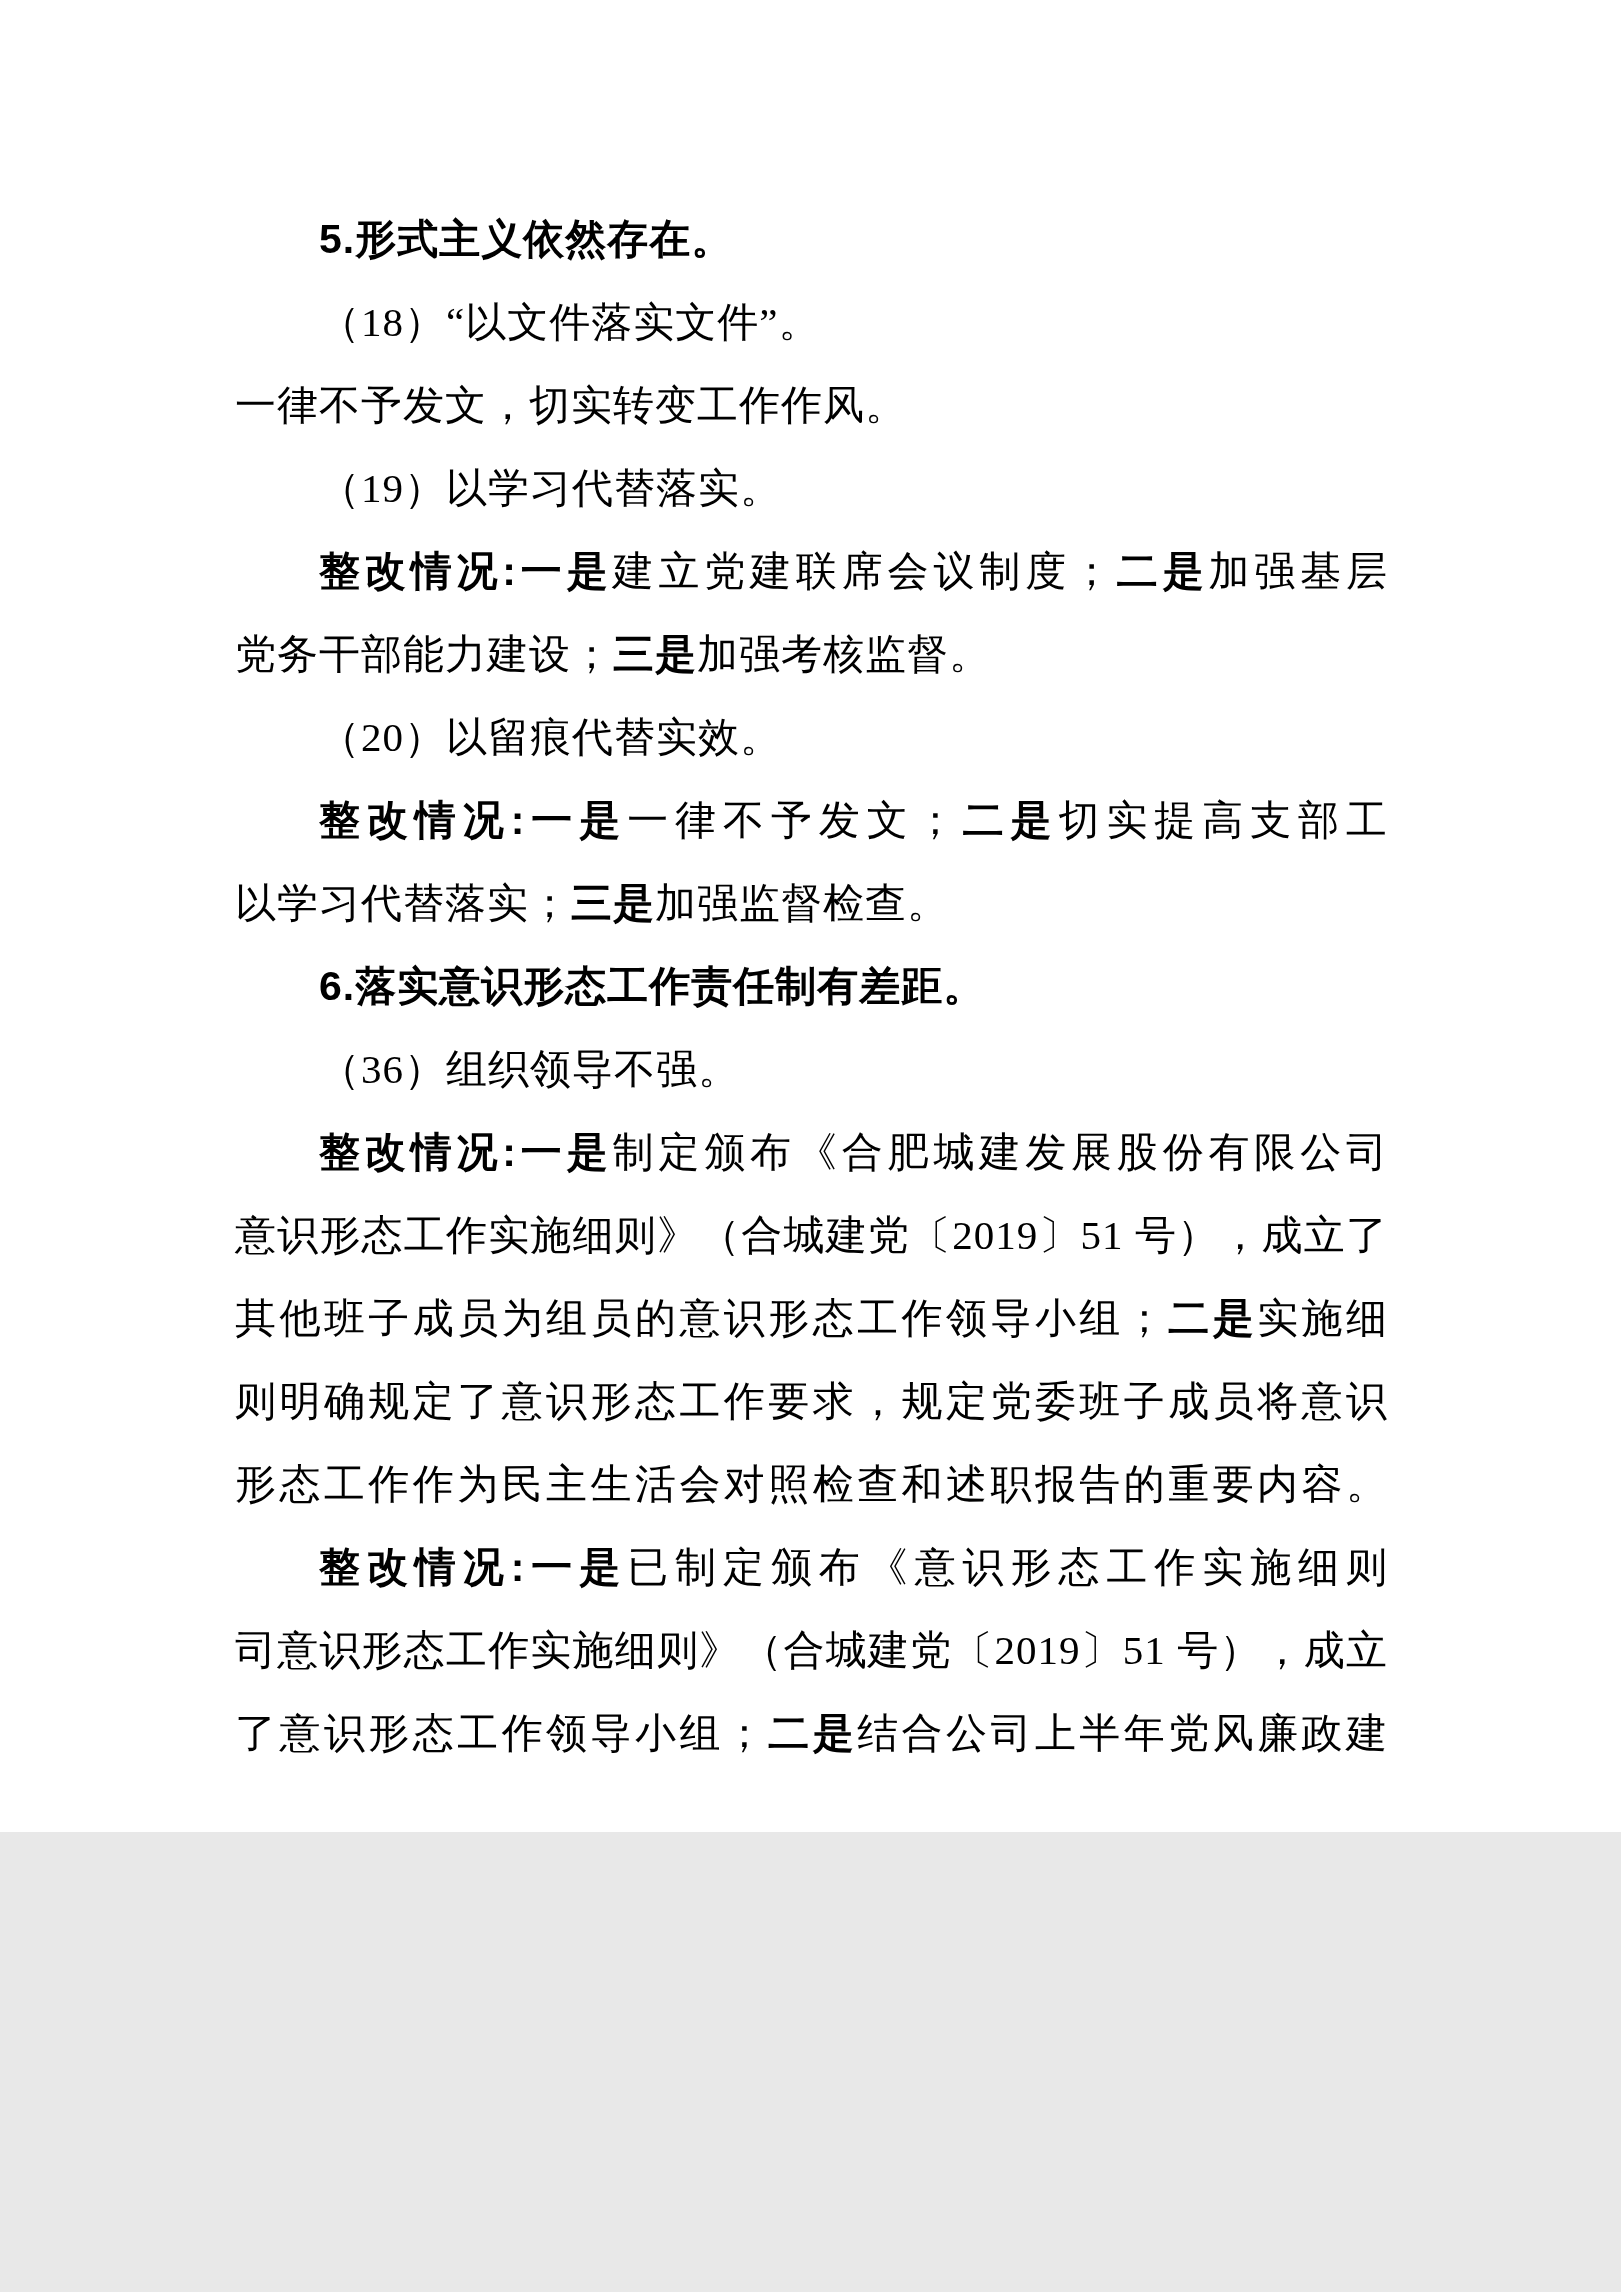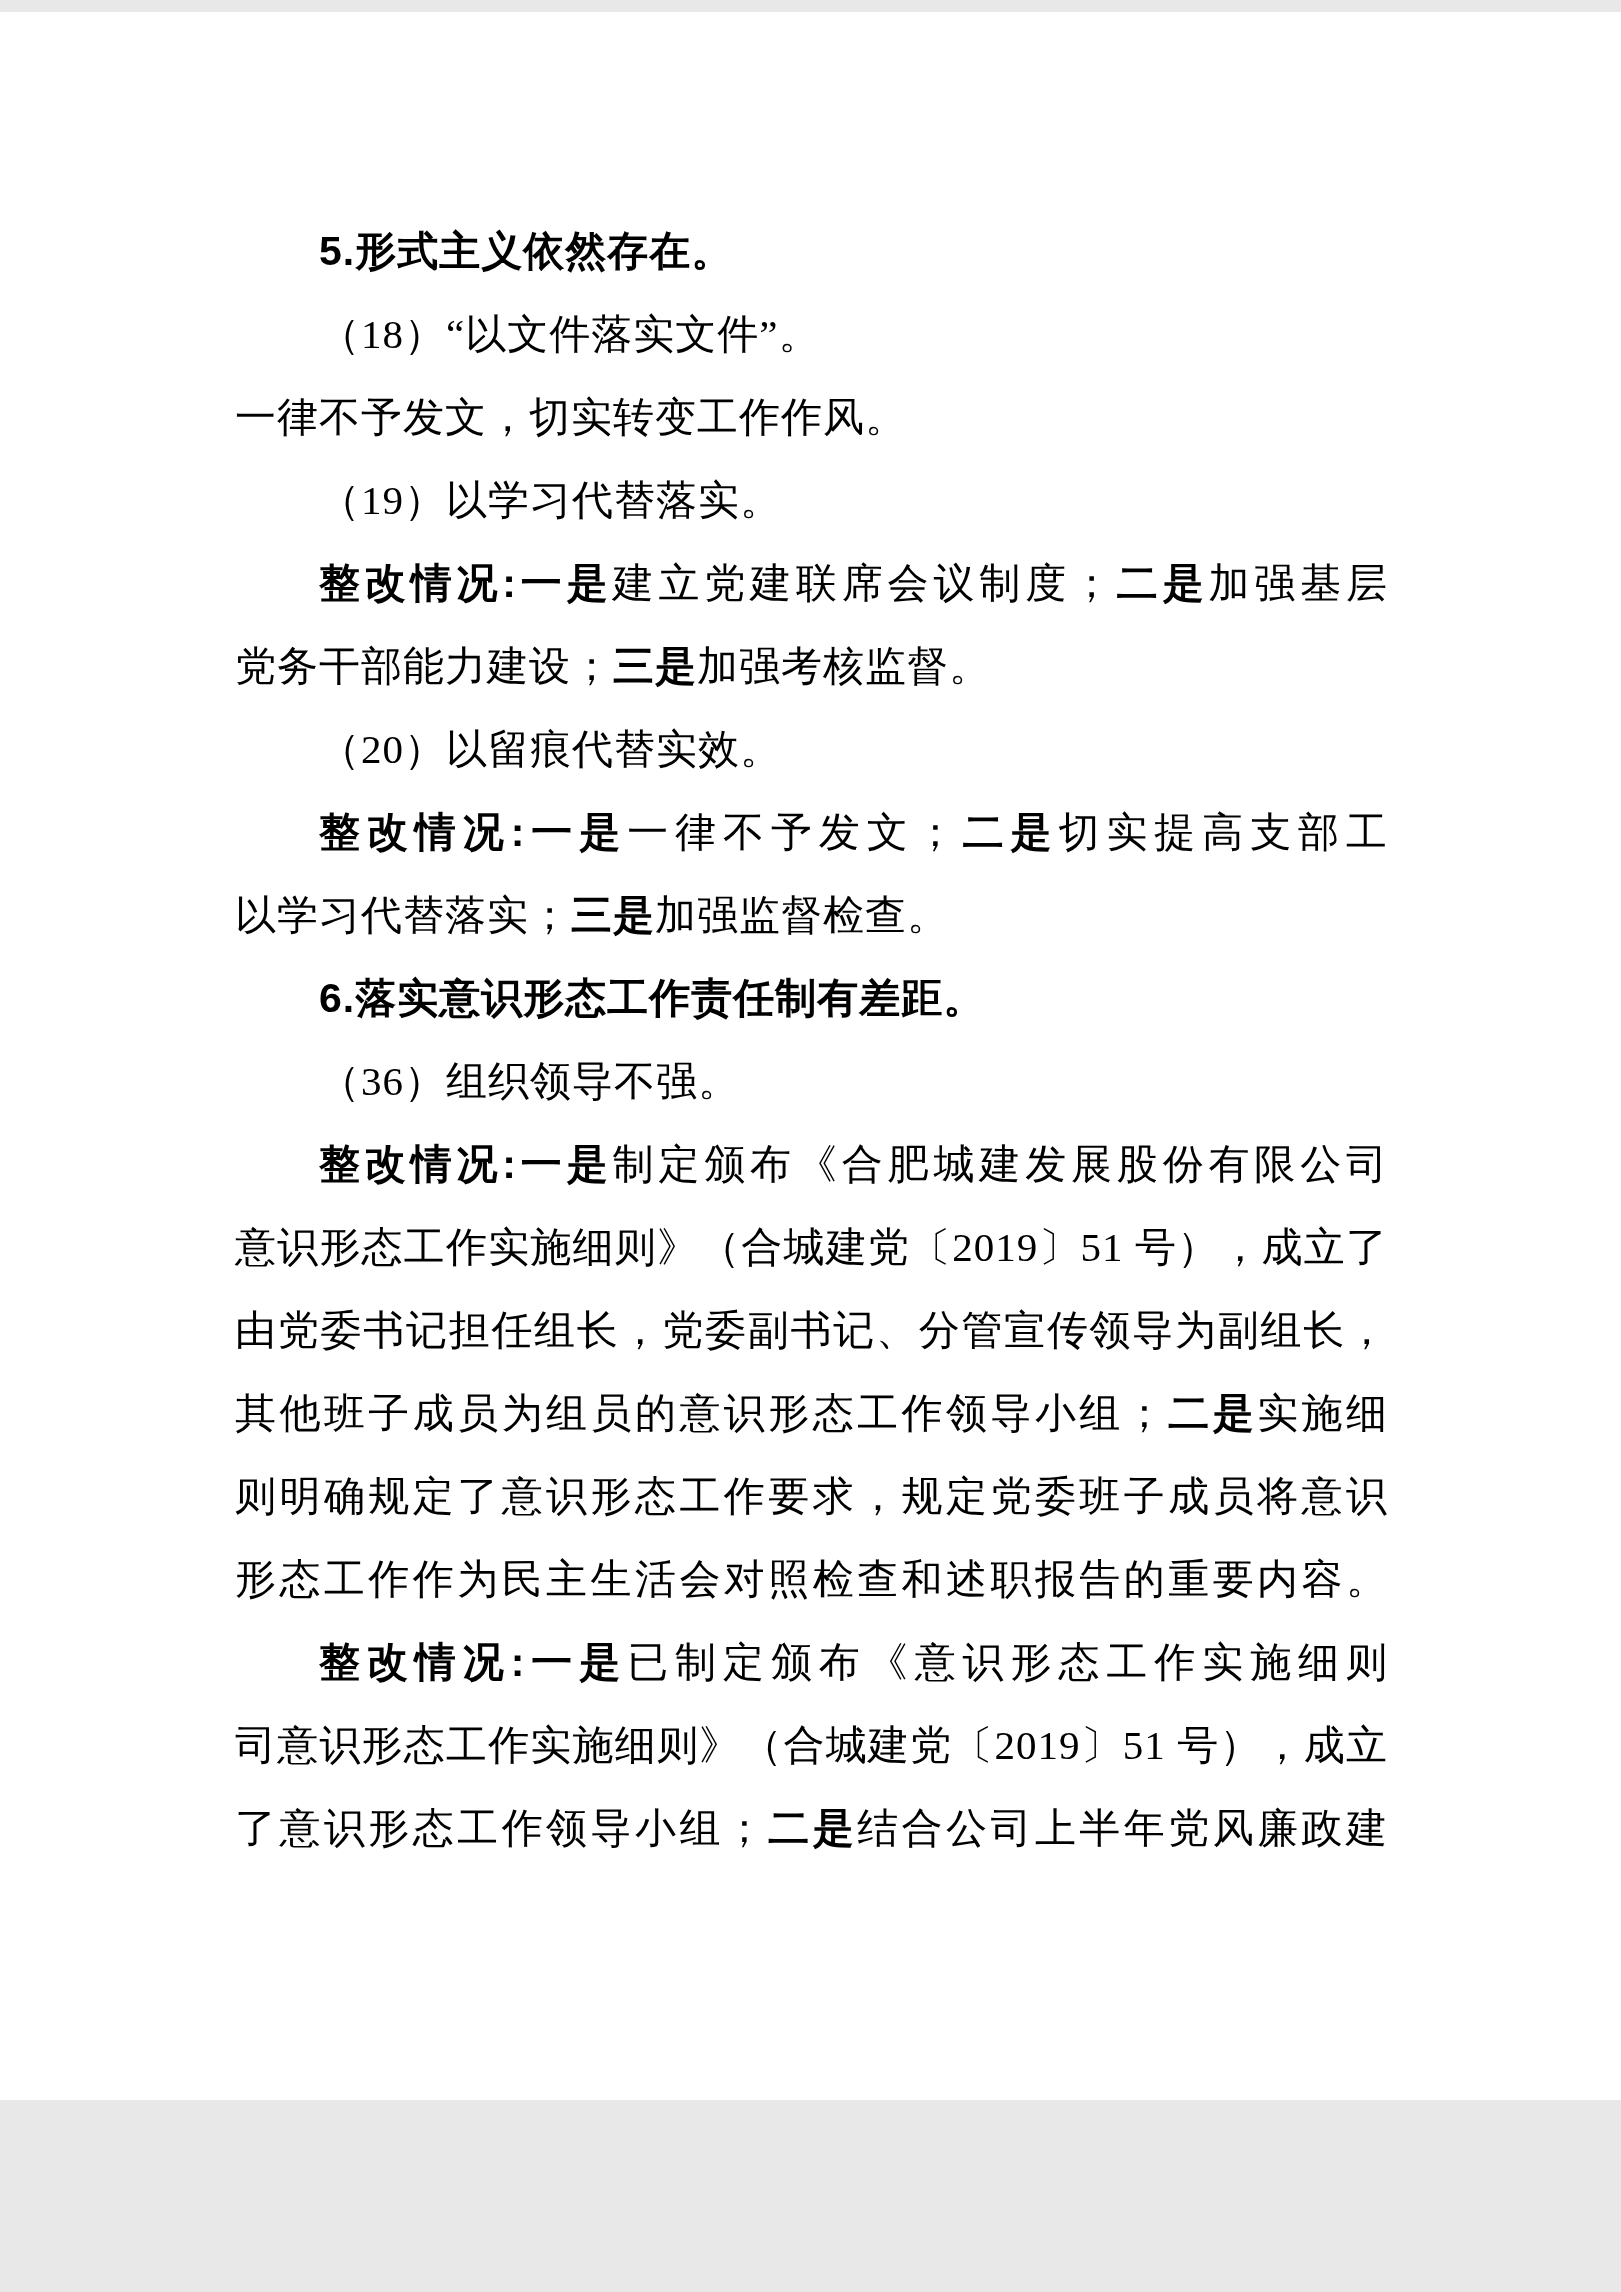"5.形式主义依然存在。" .page { height: 2088px -> 1832px; margin: 12px auto -> 0 auto }
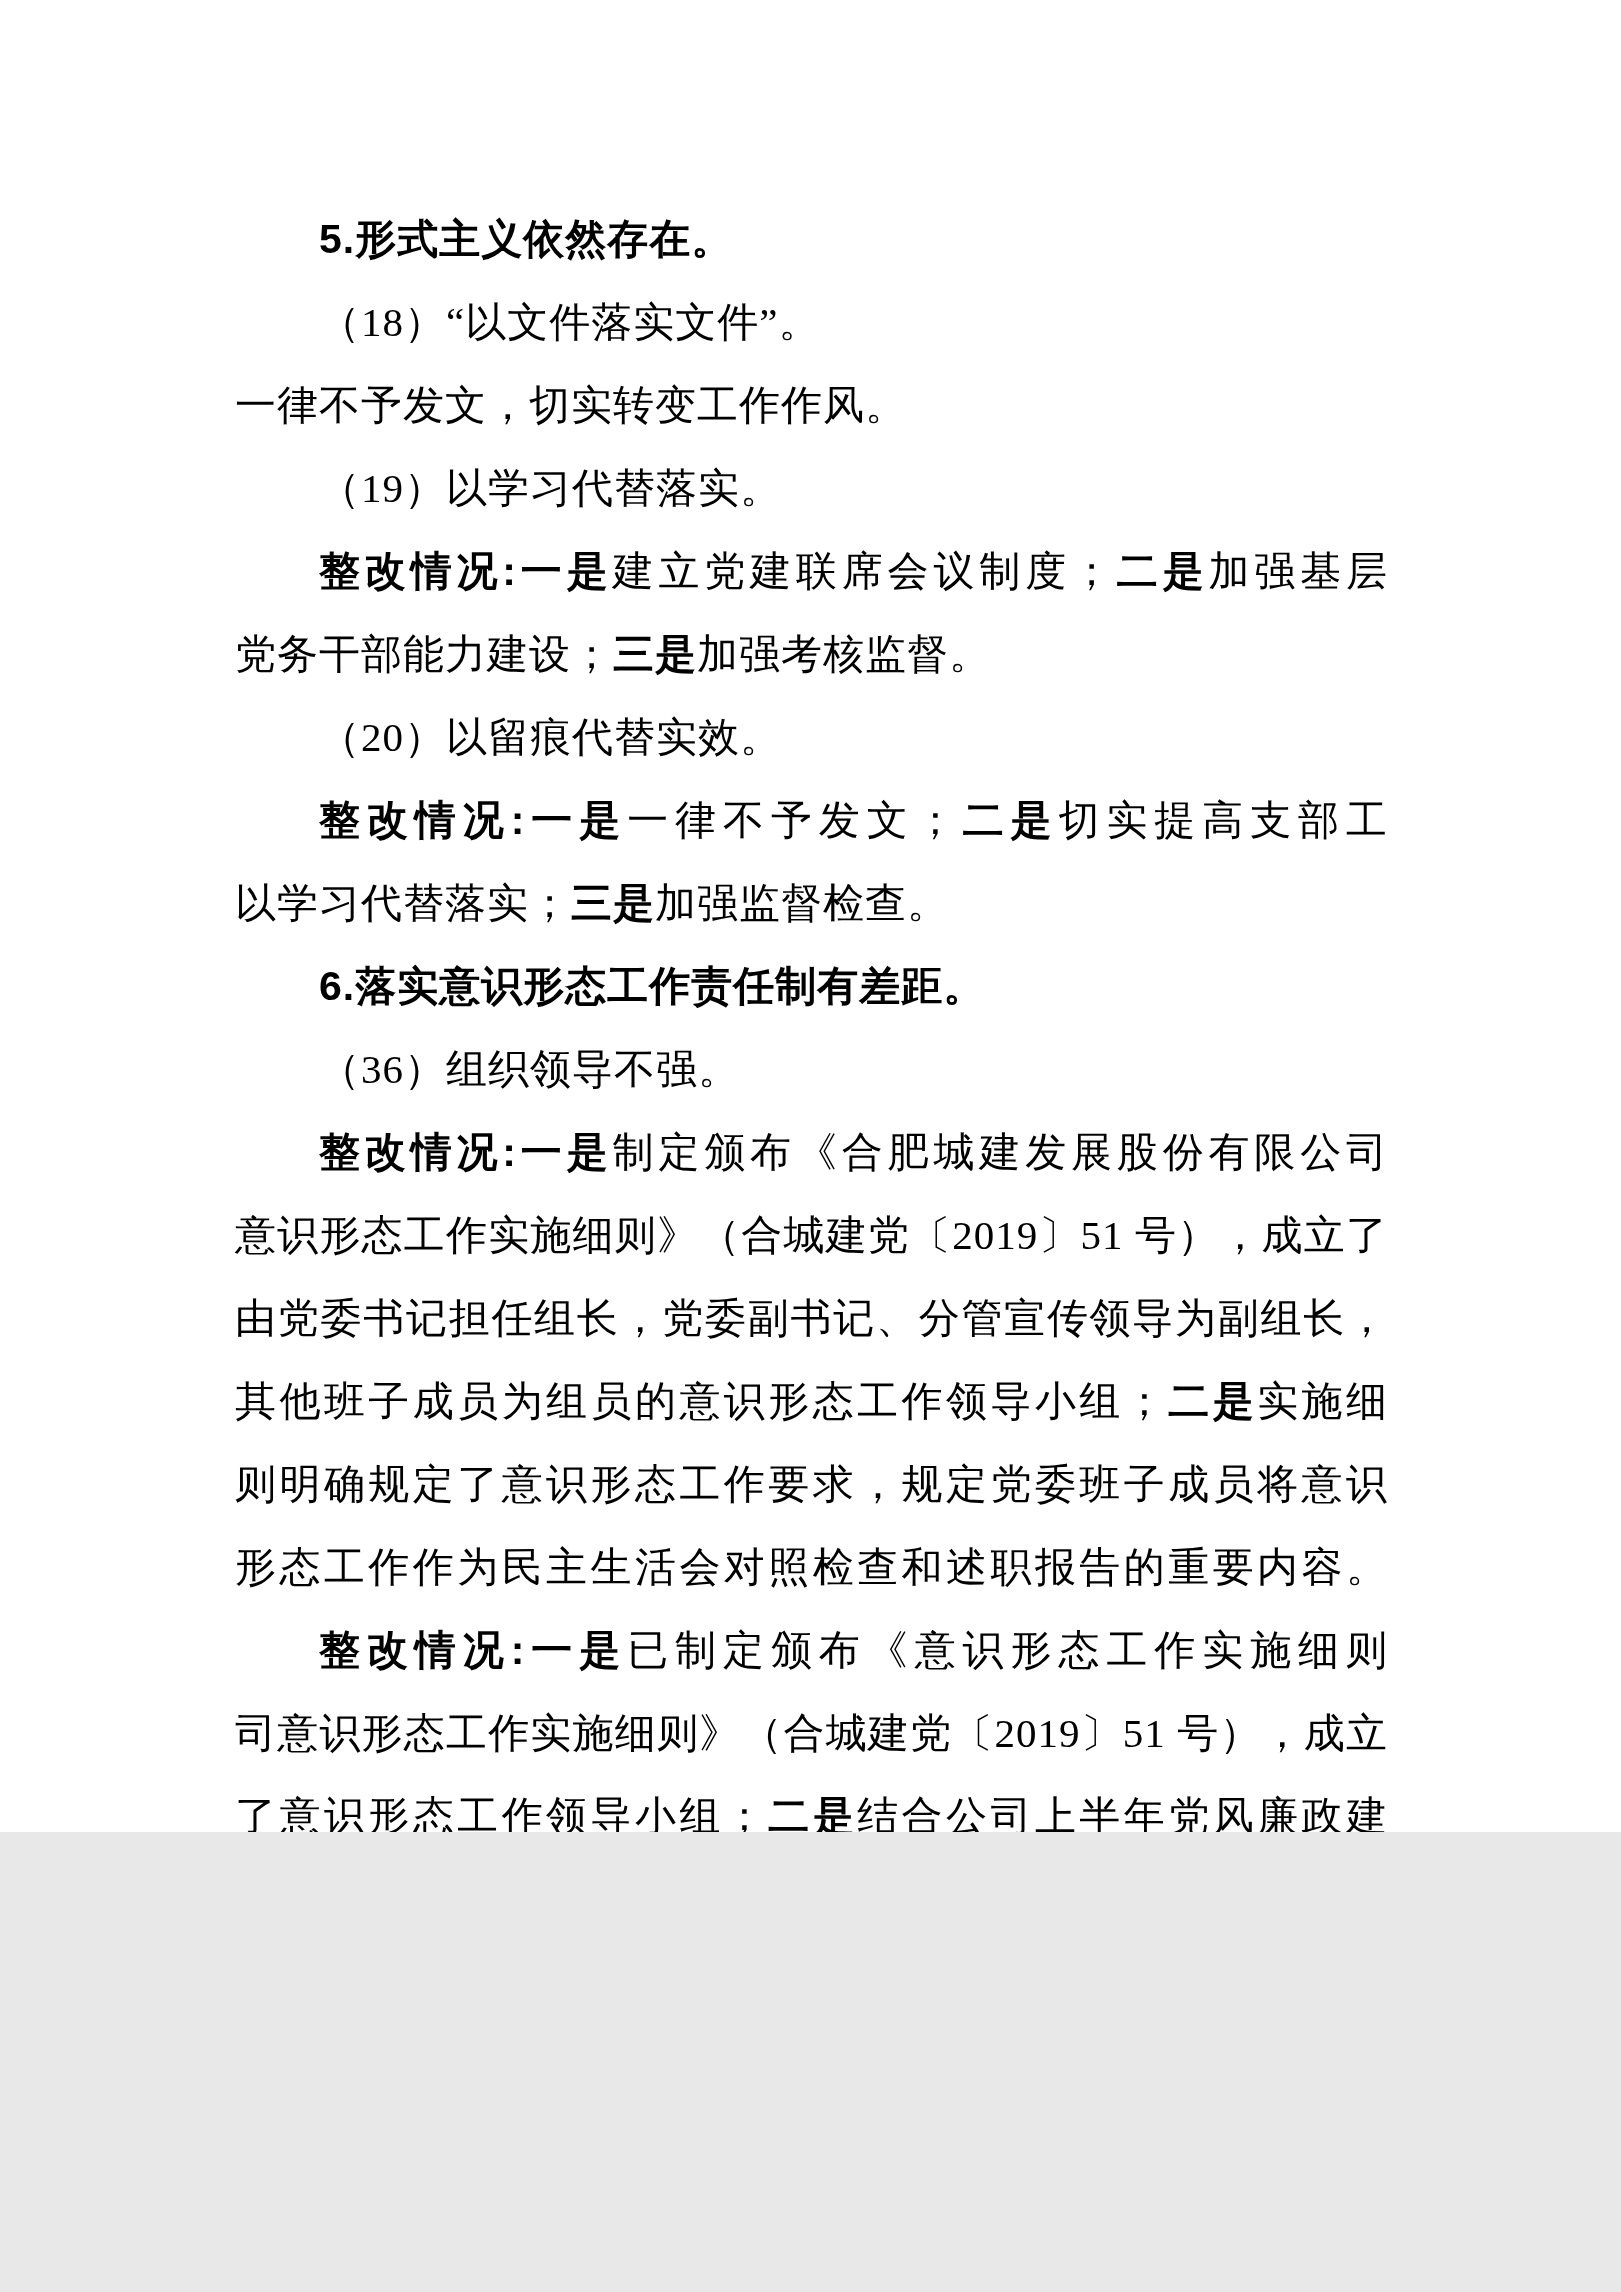"由党委书记担任组长，党委副书记、分管宣传领导为副组长，" div.line { html: <div><span>由党委书记担任组长，党委副书记、分管宣传领导为副组长，</span></div> -> none }
